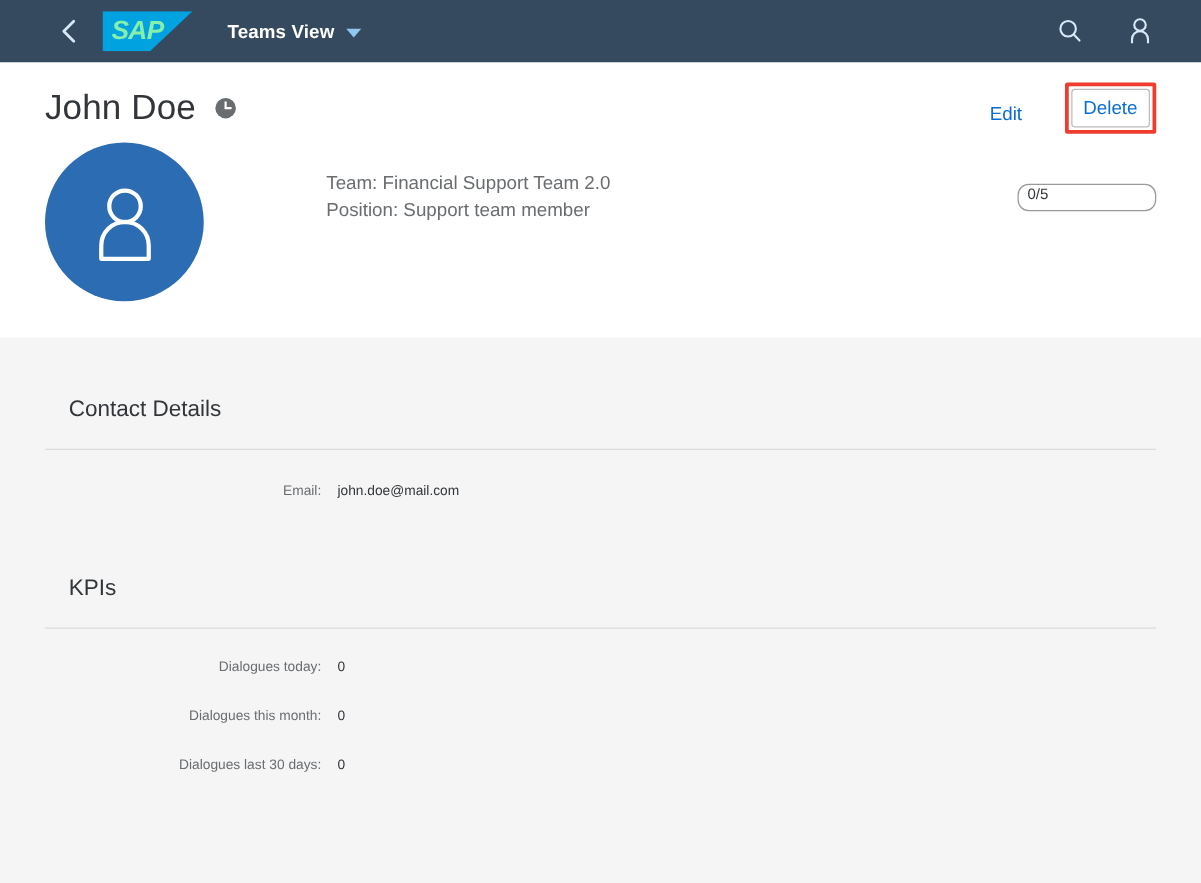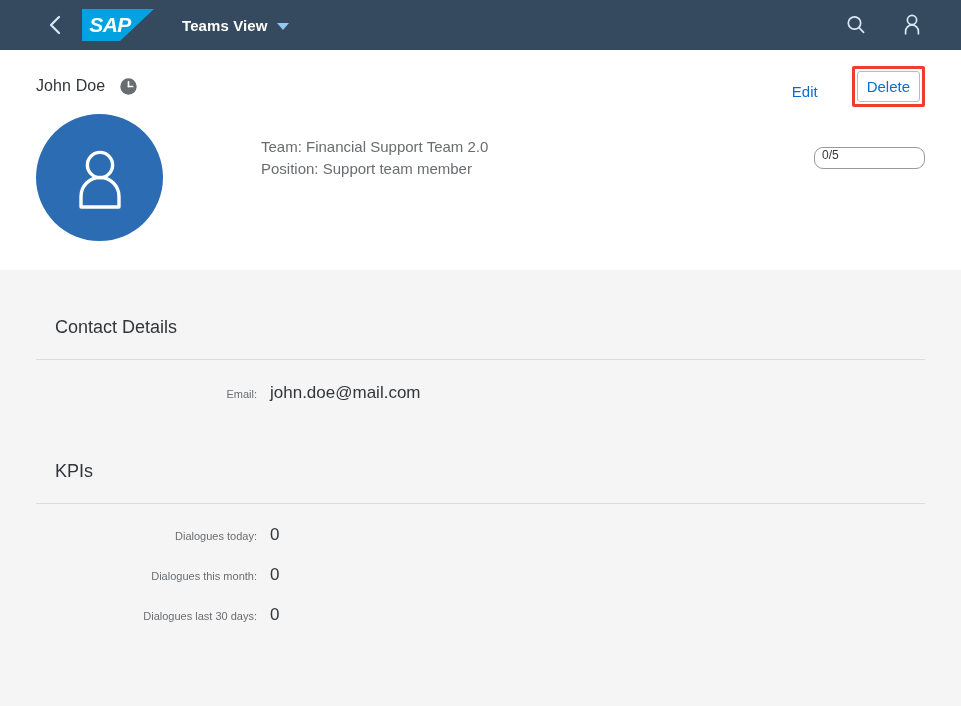"SAP" .sap-logo .logo-text { color: #ffffff -> #86efac }
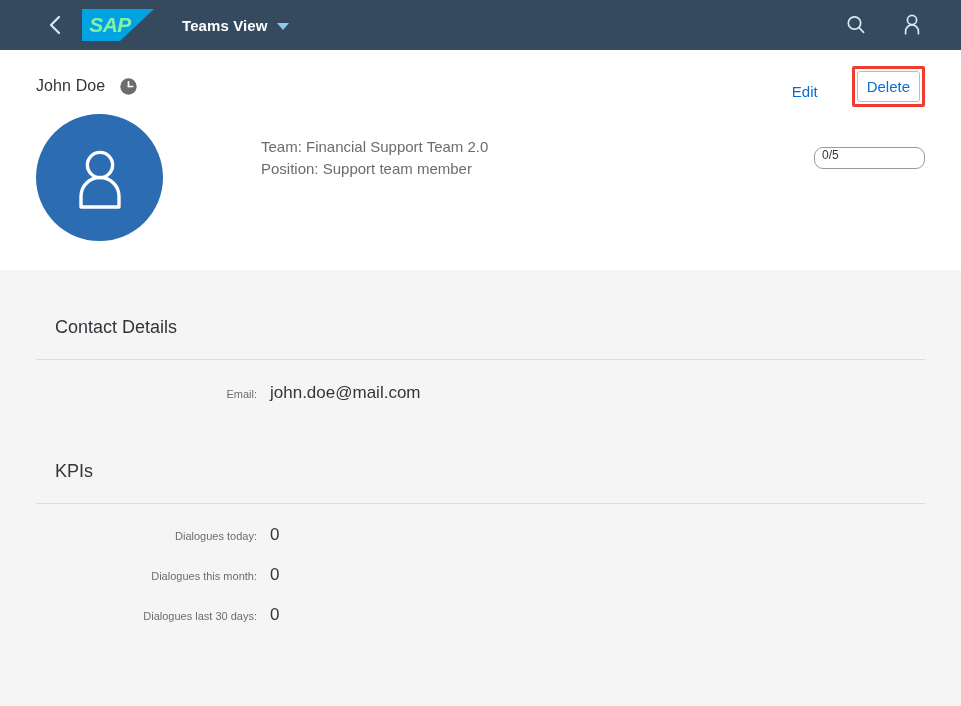"John Doe" .obj-title { font-size: 16px -> 28px }
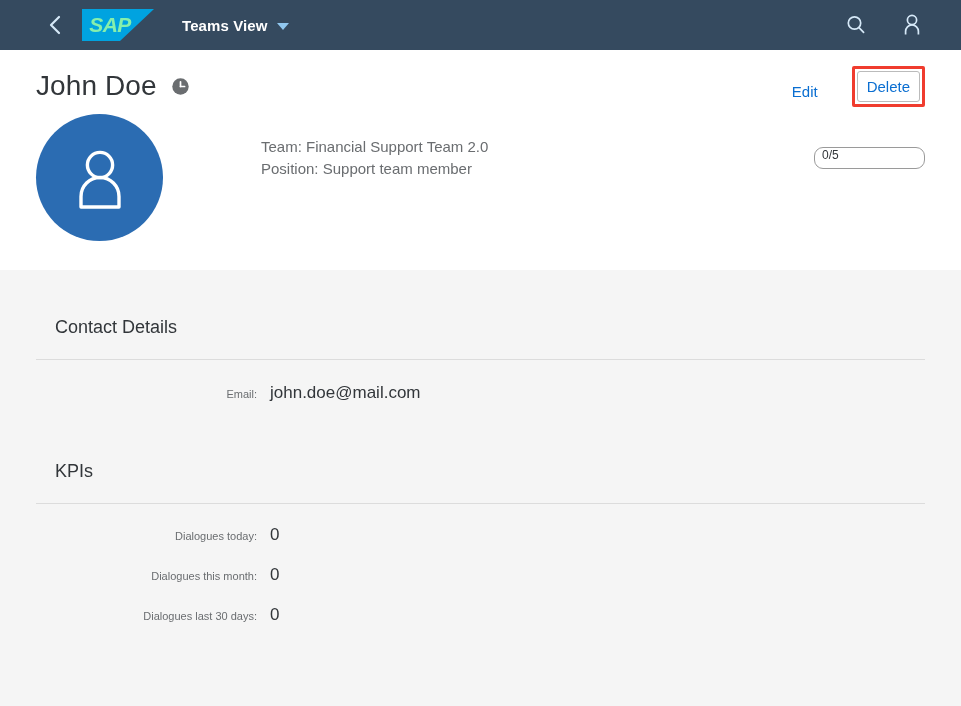"john.doe@mail.com" .form-value { font-size: 17px -> 11px }
